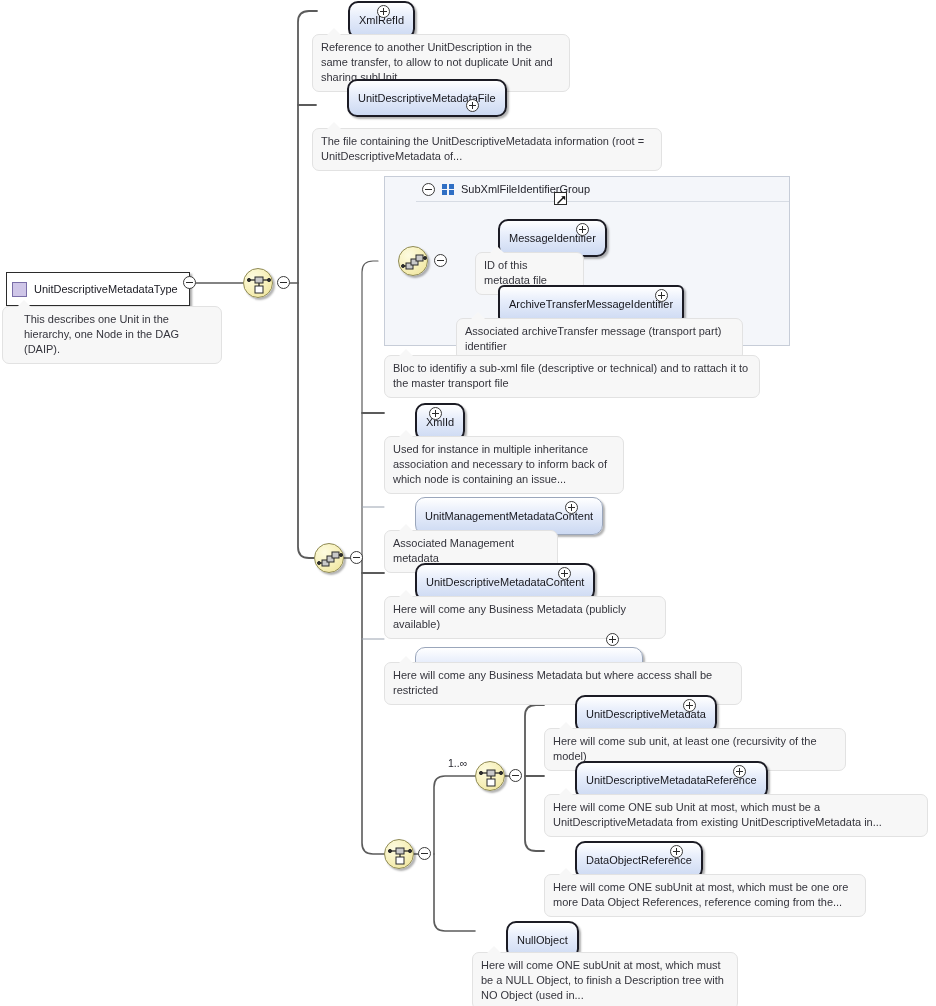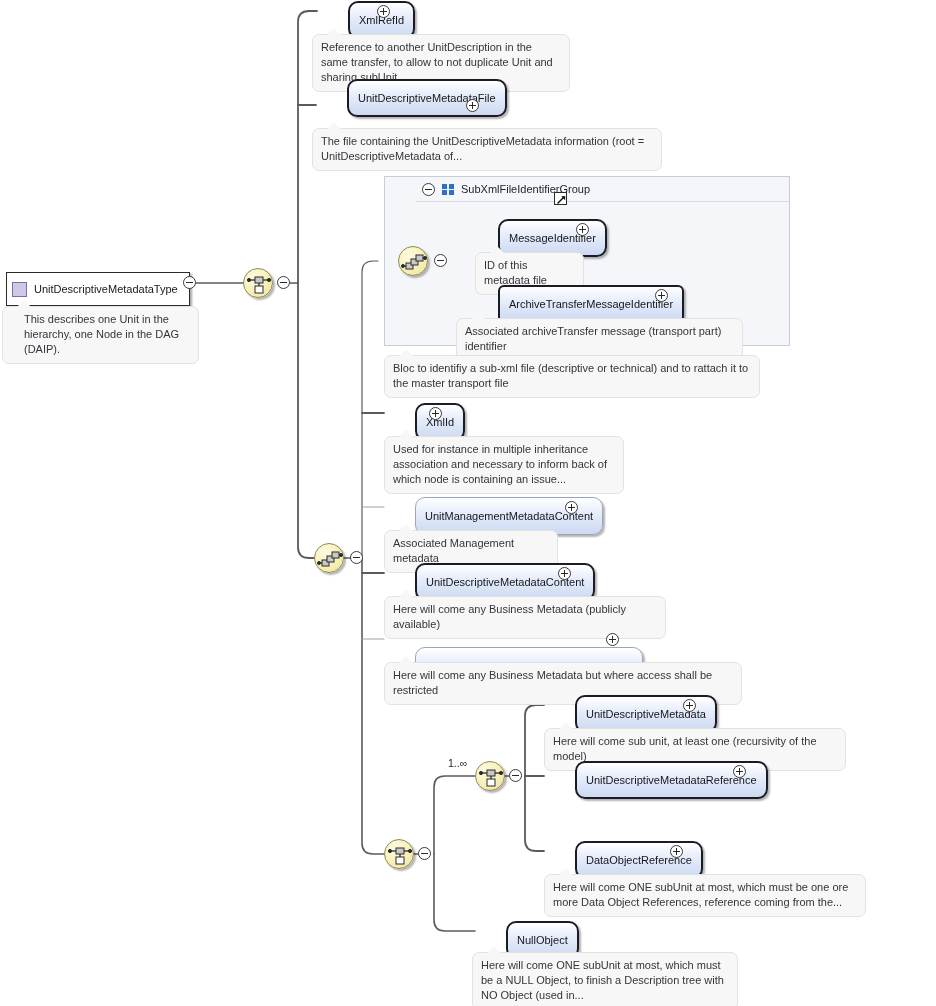"This describes one Unit in" div.anno { width: 197px -> 220px }
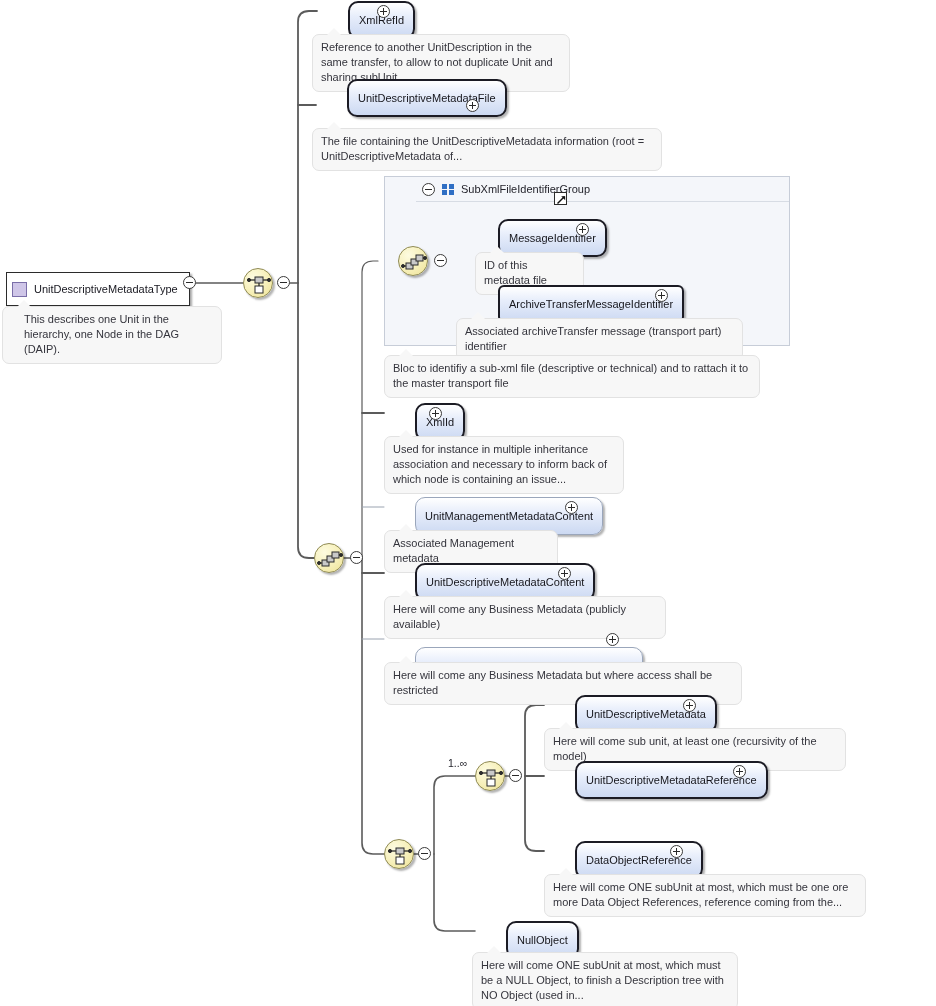"Here will come ONE sub" div.anno { html: none -> <div> <span> <i></i> </span> <span>Here will come ONE sub Unit at most, which must be a UnitDescriptiveMetadata from existing UnitDescriptiveMetadata in...</span> </div> }
